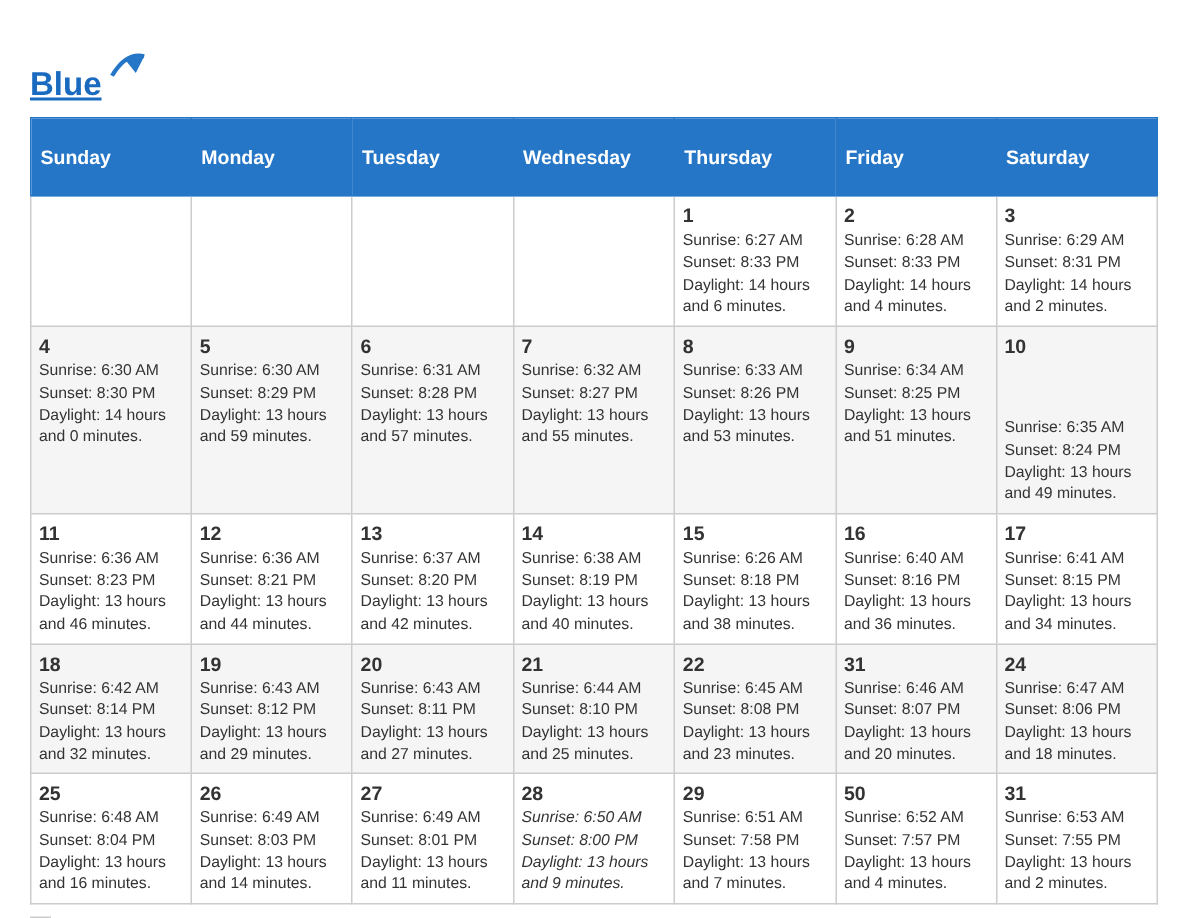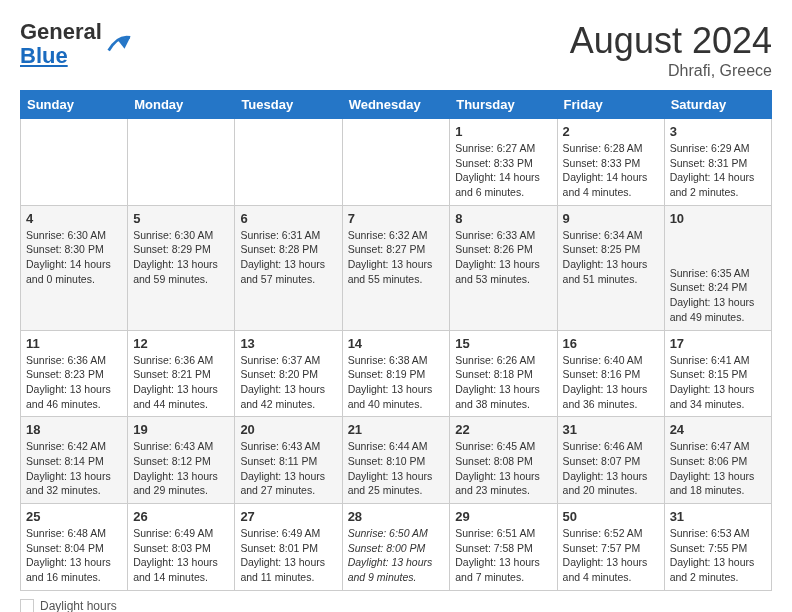"General" span.logo-general { html: <span>General</span> -> none }
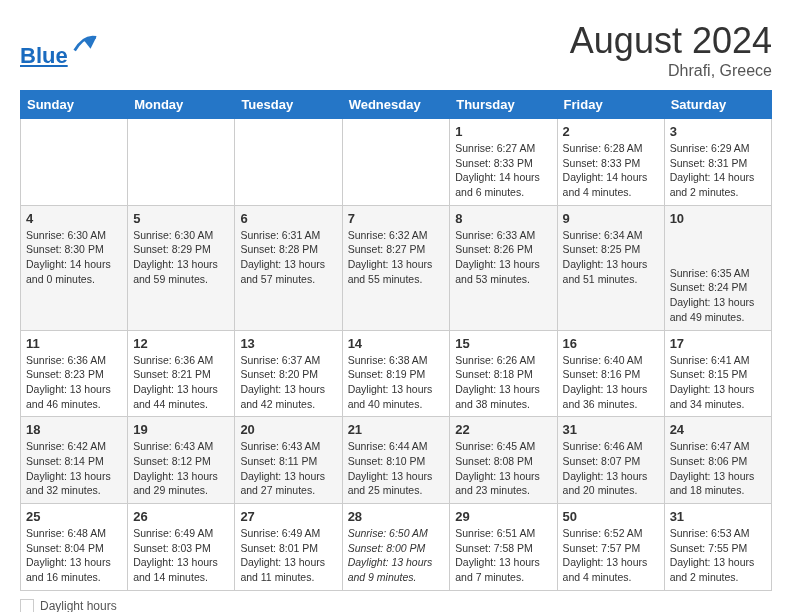"August 2024" div.title-block { html: <div> <div>August 2024</div> <div>Dhrafi, Greece</div> </div> -> none }
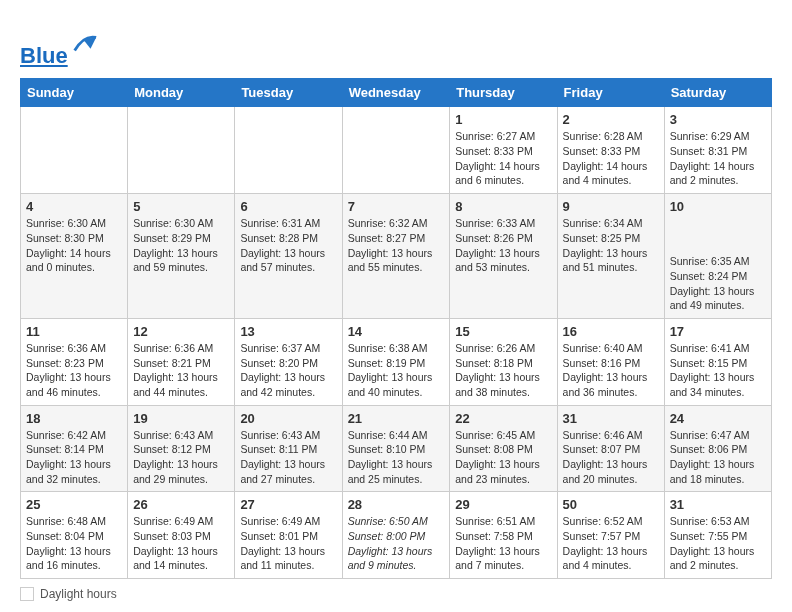"Sunday" thead tr th { padding: 6px 6px -> 18px 6px }
